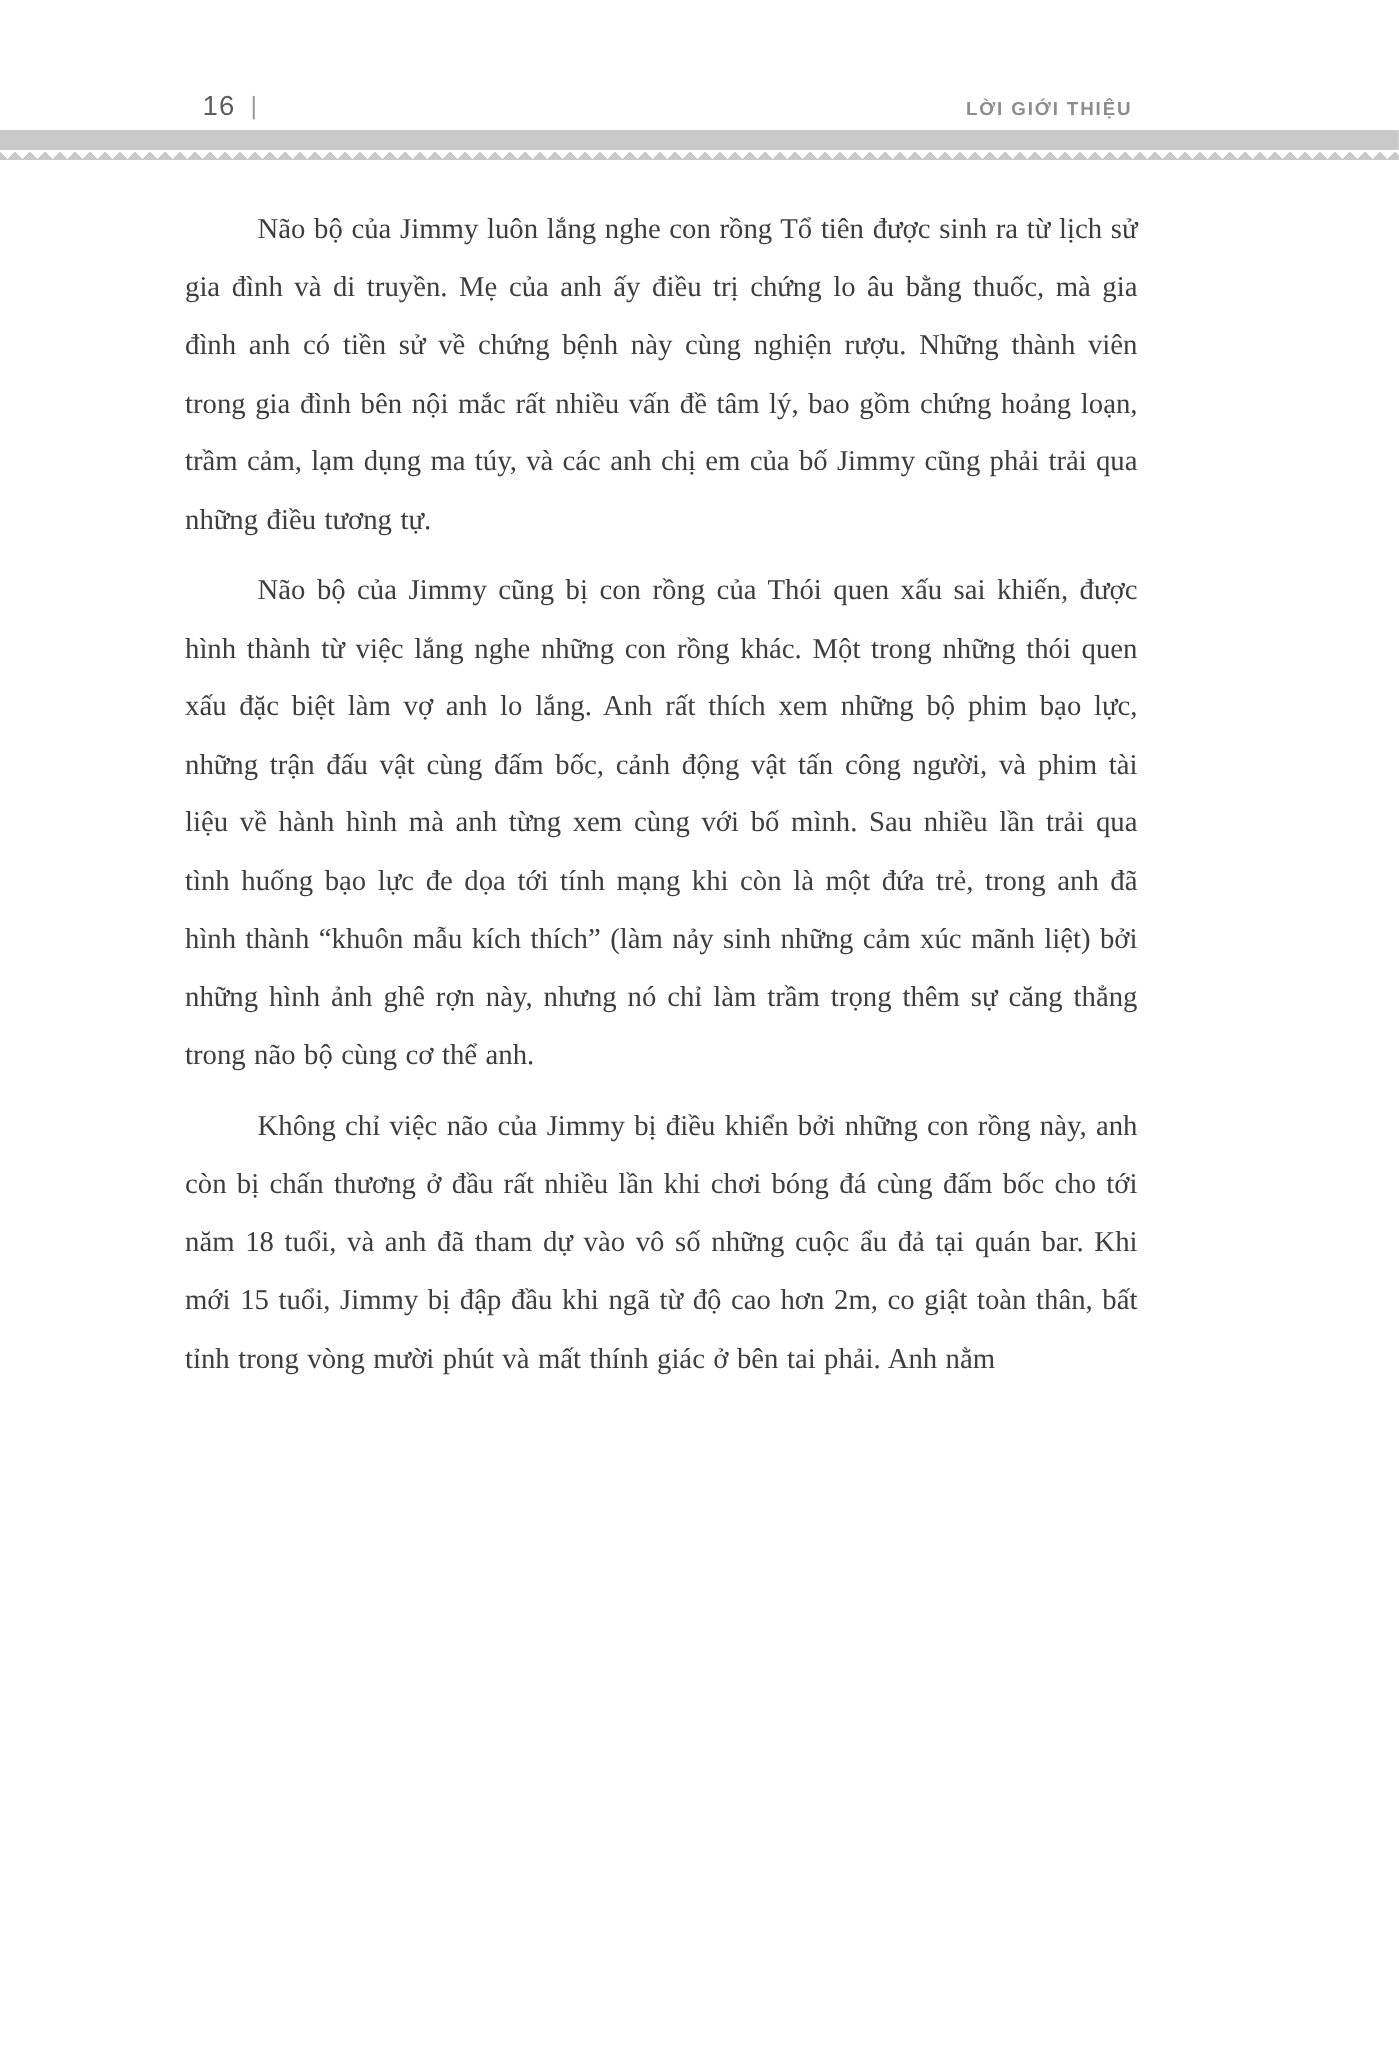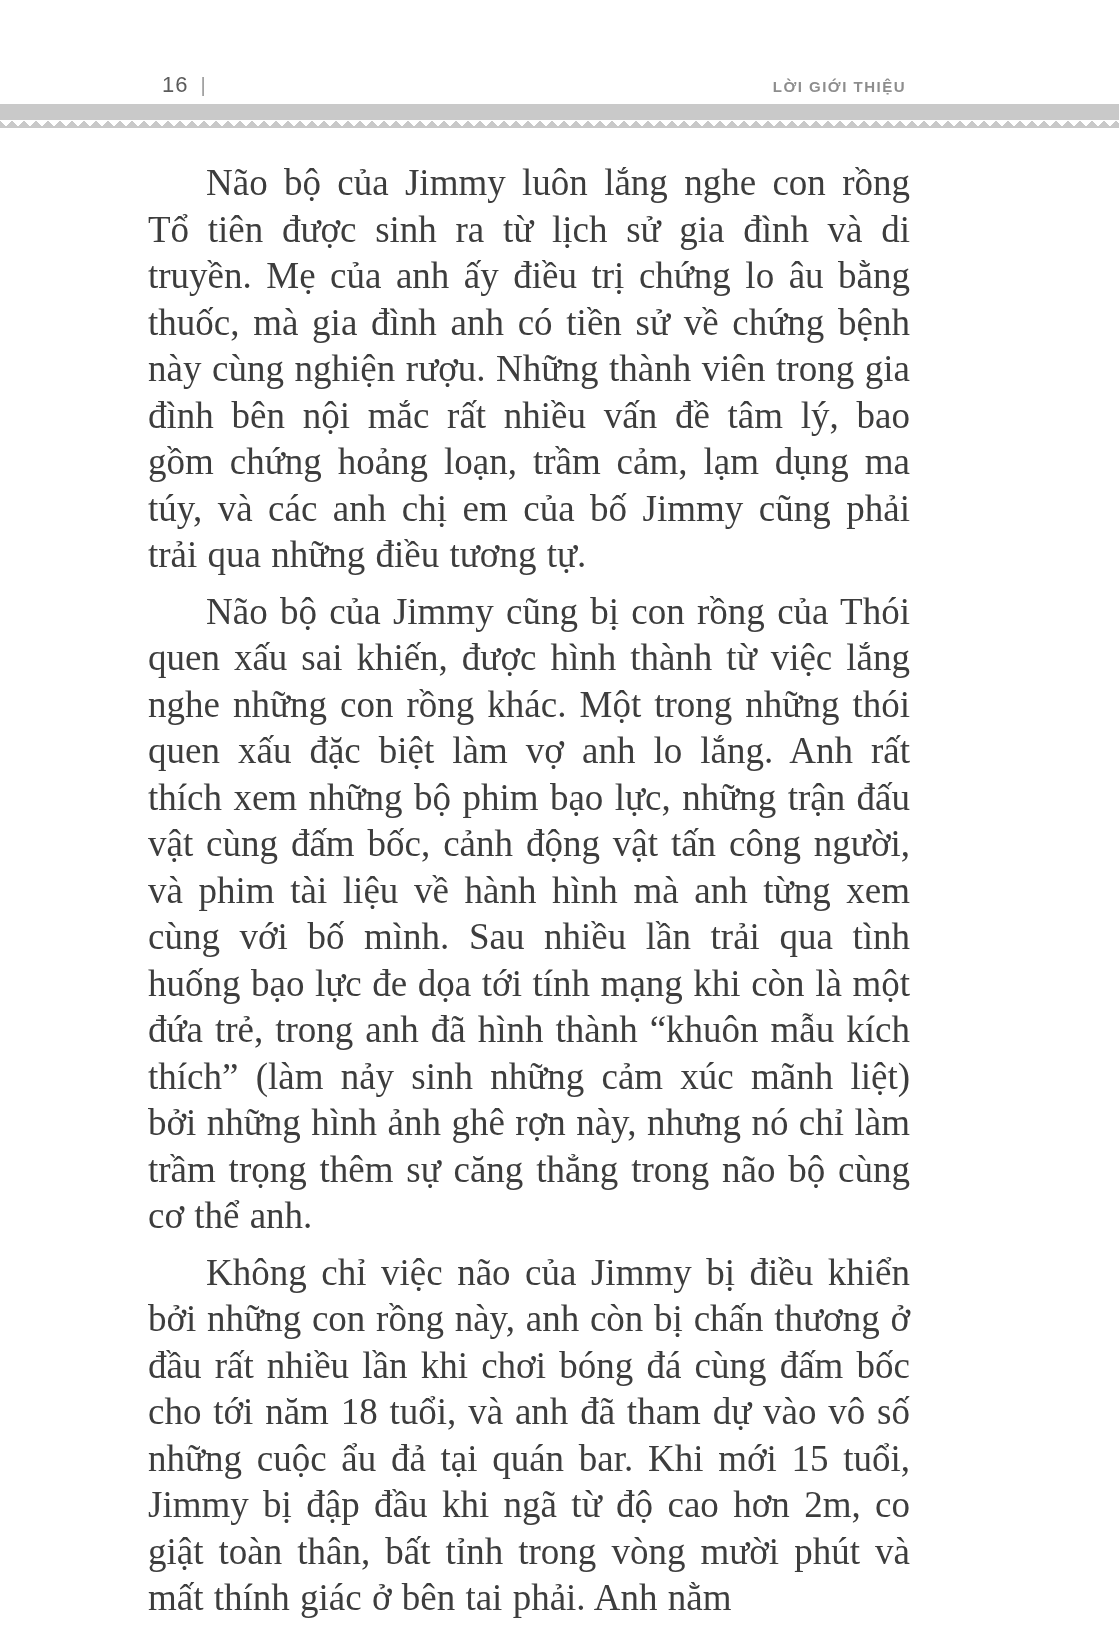"Não bộ của Jimmy luôn" .page-body p { font-size: 37px -> 23px }
